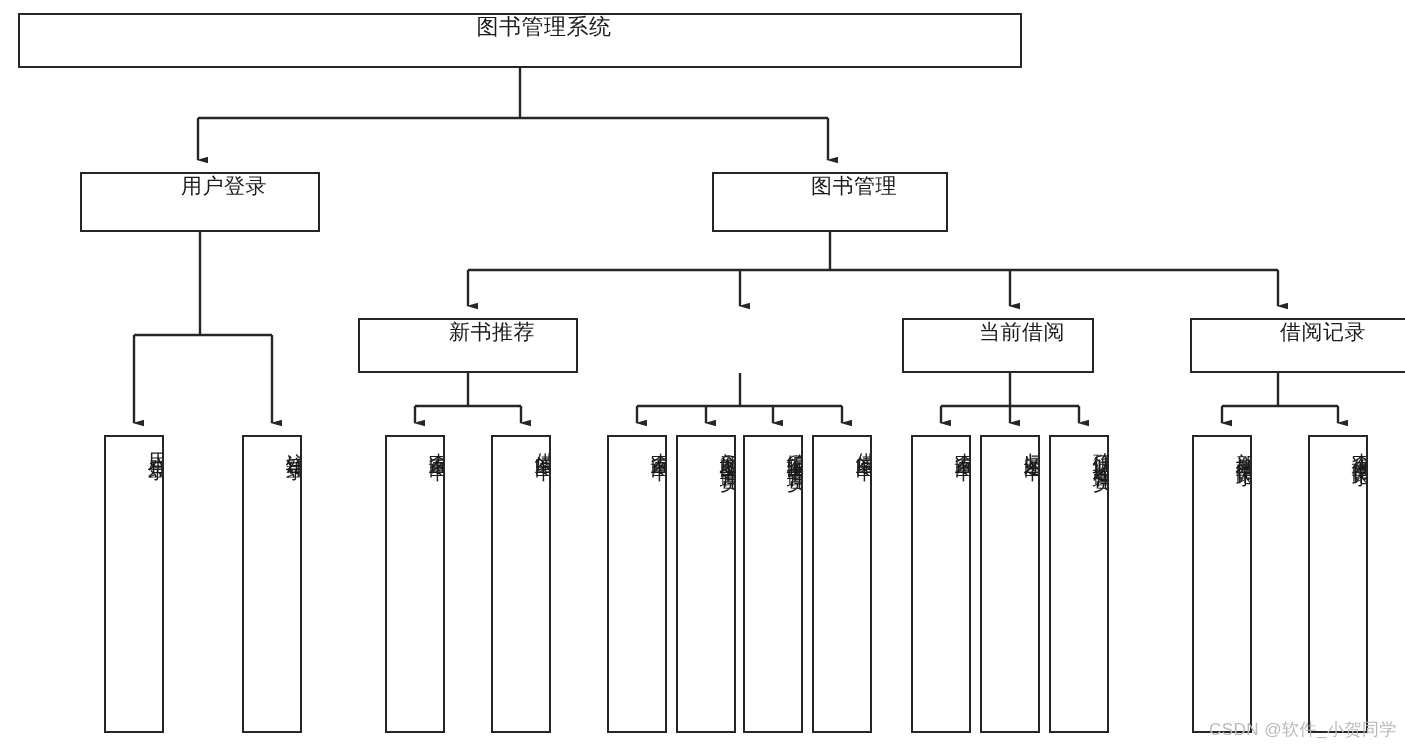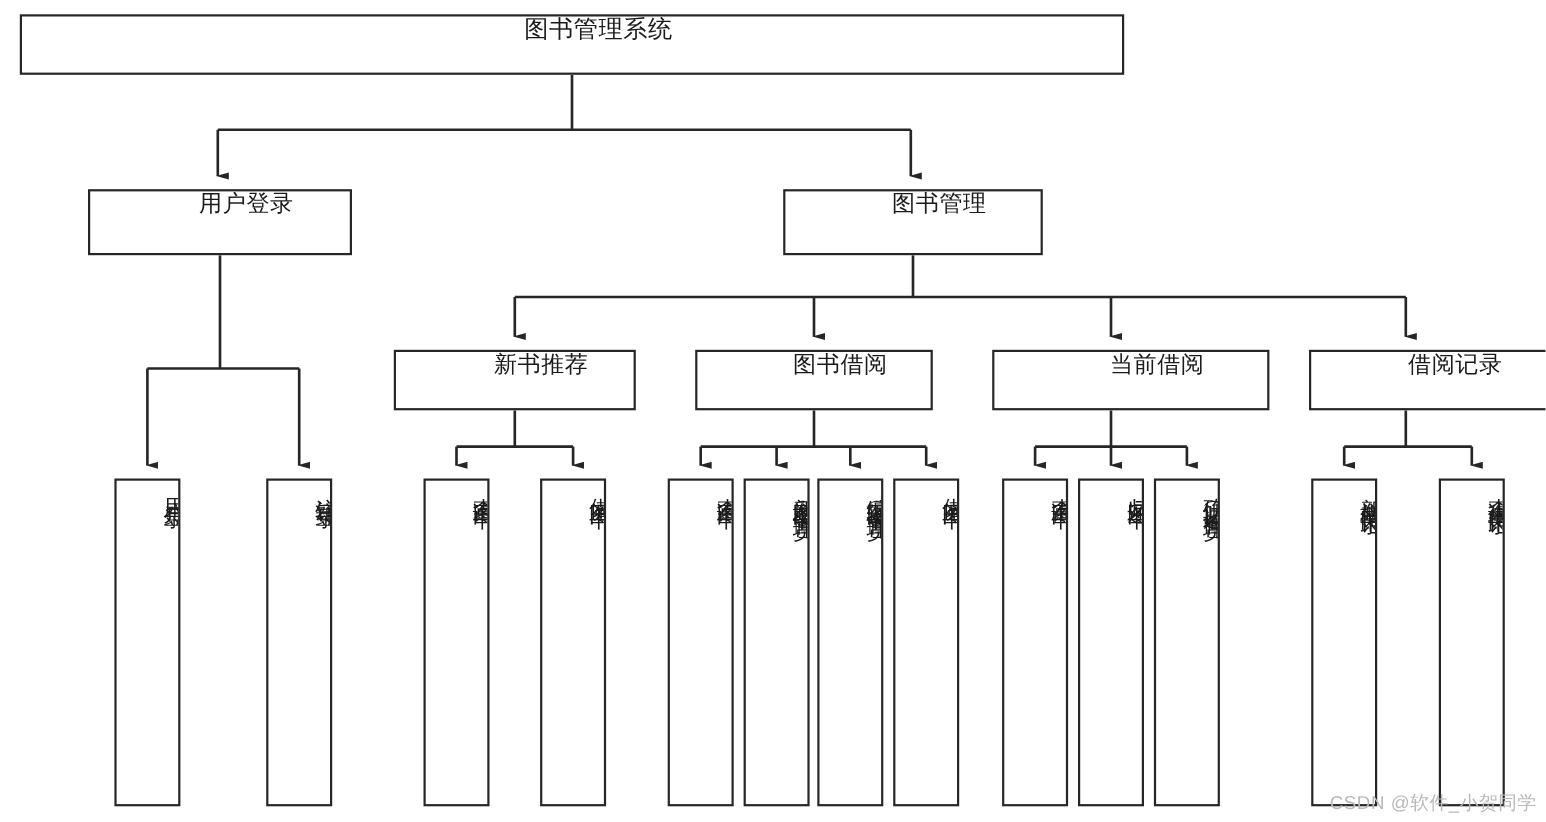"图书借阅" div.node-box { html: <div> <span>图书借阅</span> </div> -> none }
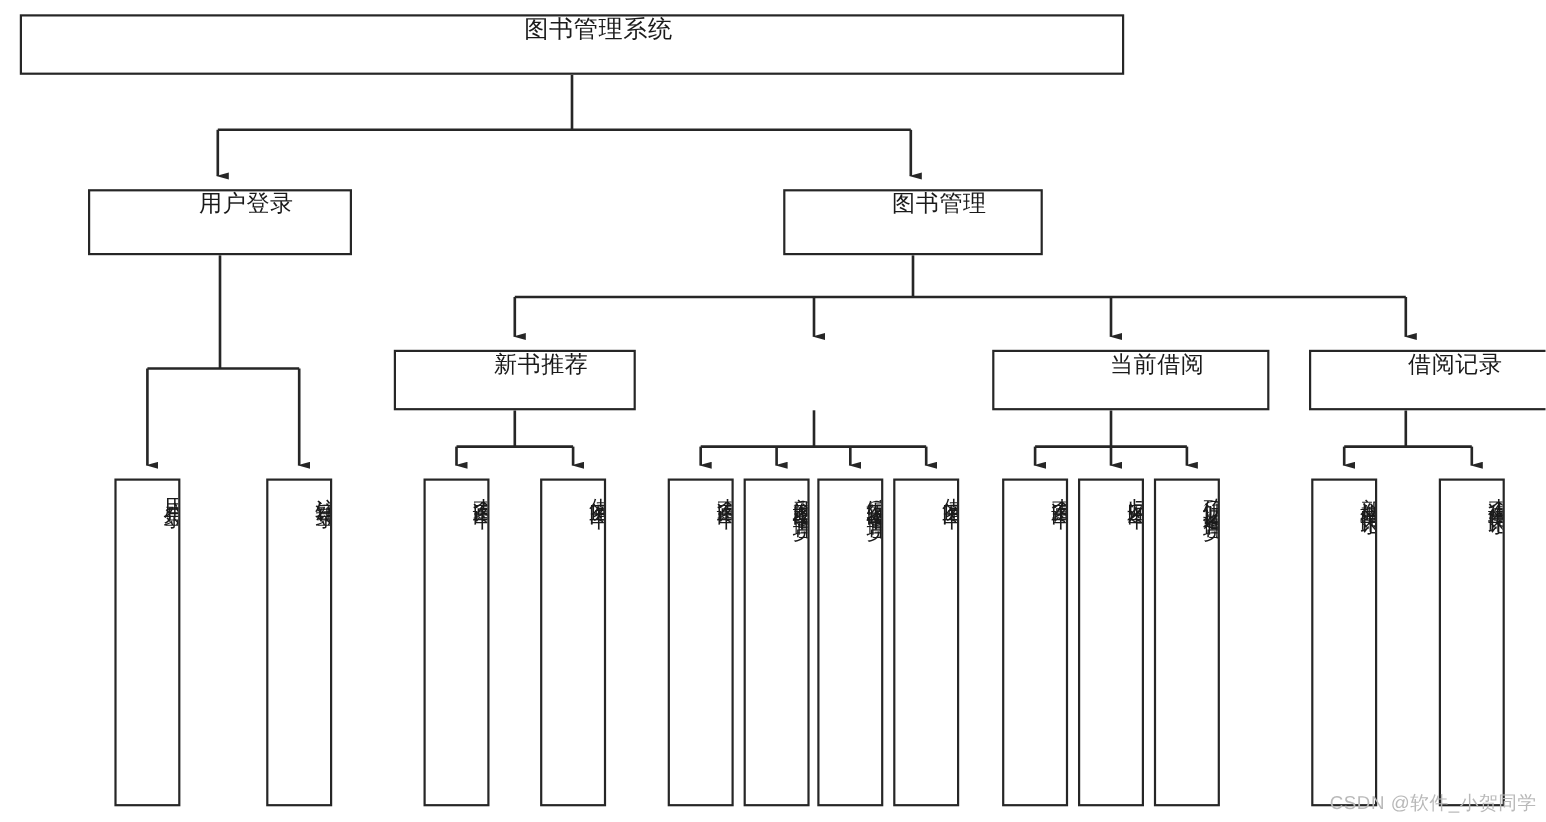"当前借阅" div.node-box { width: 252px -> 192px }
